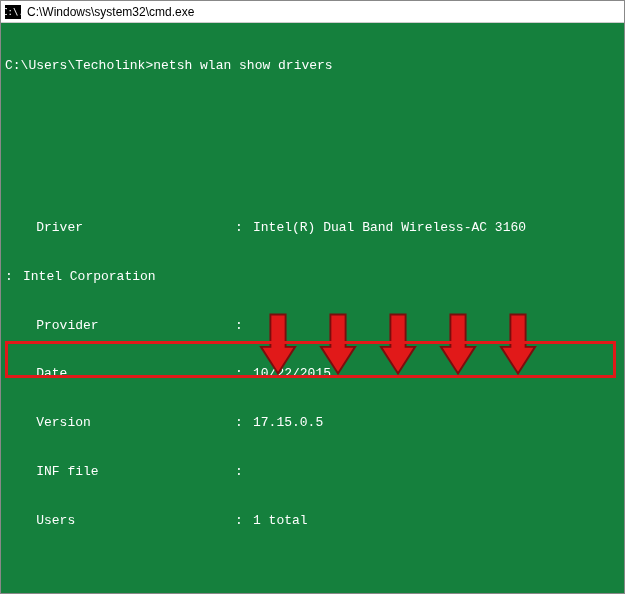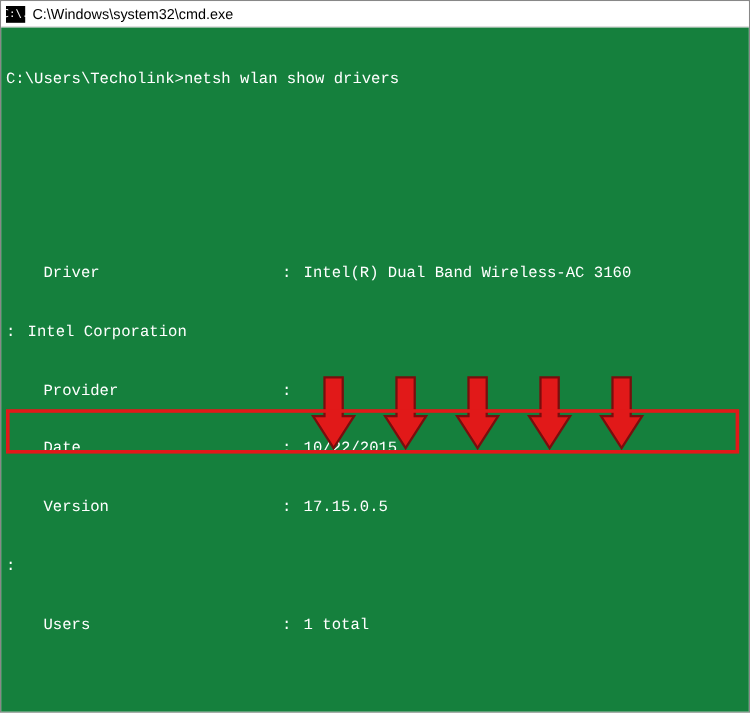"INF file" span.k { html: none -> <span> INF file</span> }
